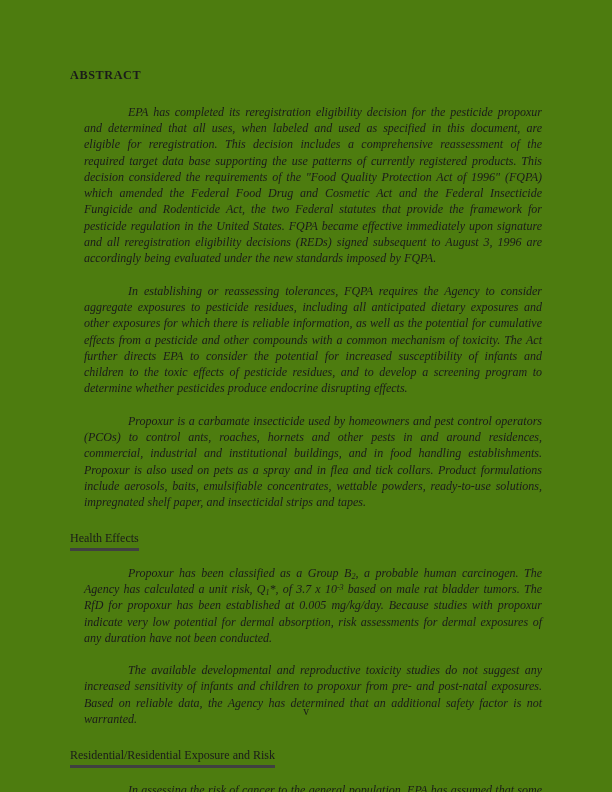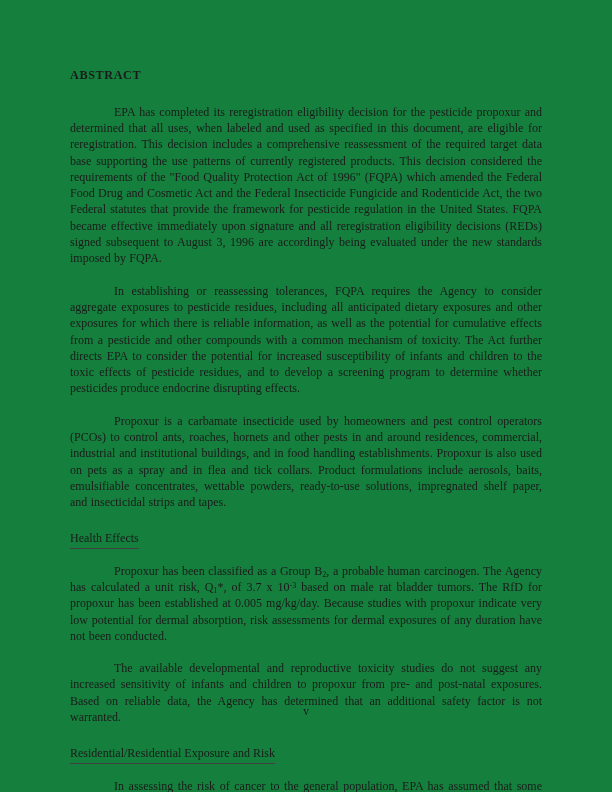"ABSTRACT" #page { background: #15803d -> #4d7c0f }
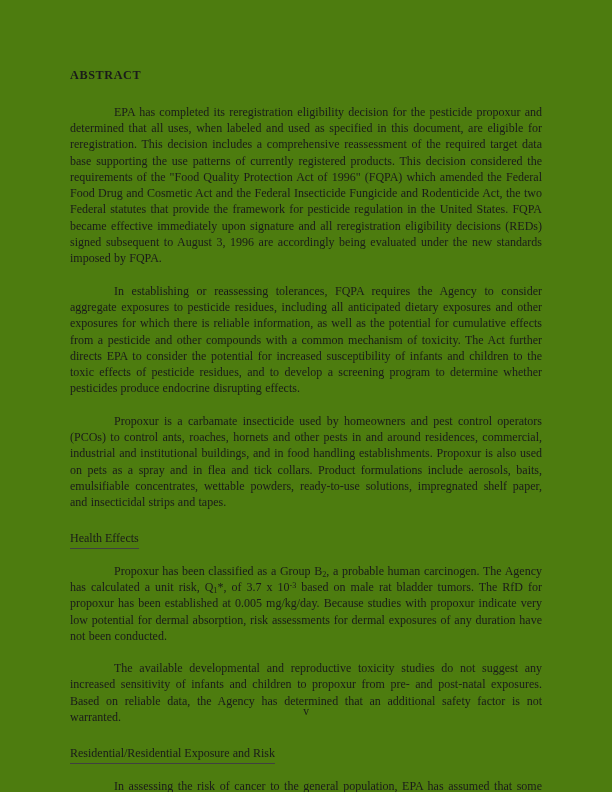"EPA has completed its reregistration" p.para { font-style: none -> italic; margin: 0 0 16px 0 -> 0 0 16px 14px }
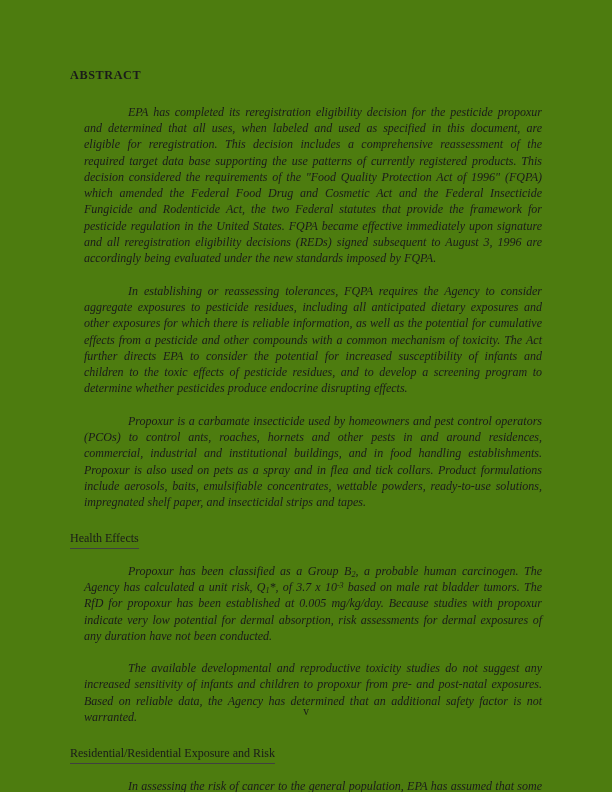"Health Effects" .section-heading { border-bottom: 1px solid #404040 -> 3px solid #404040 }
